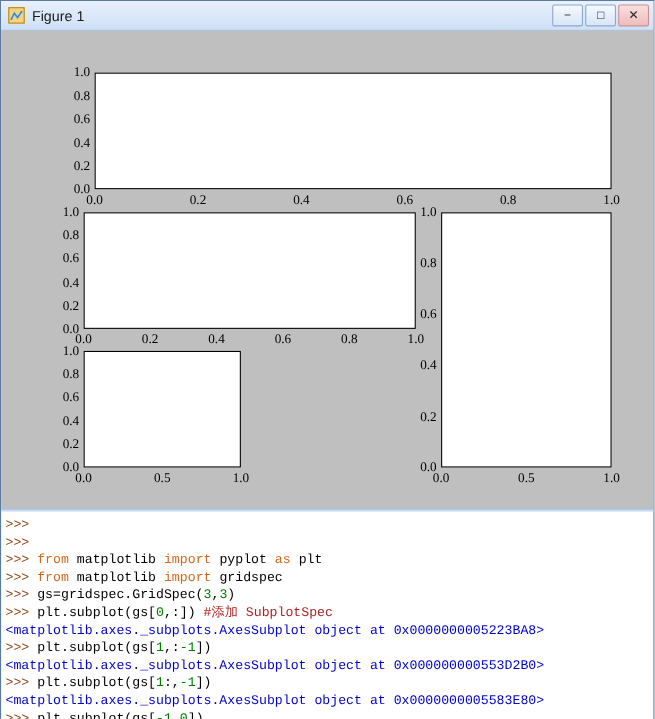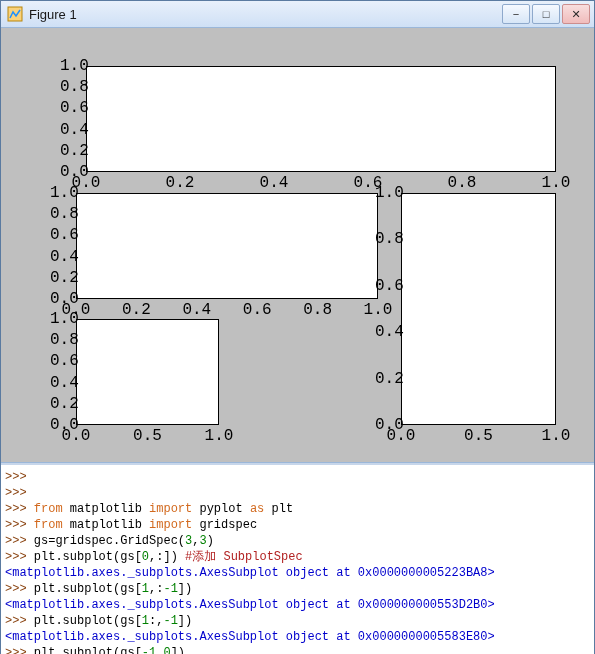"1.0" .tick { font-family: Liberation Mono, monospace -> Liberation Serif, serif; font-size: 16px -> 12px }
